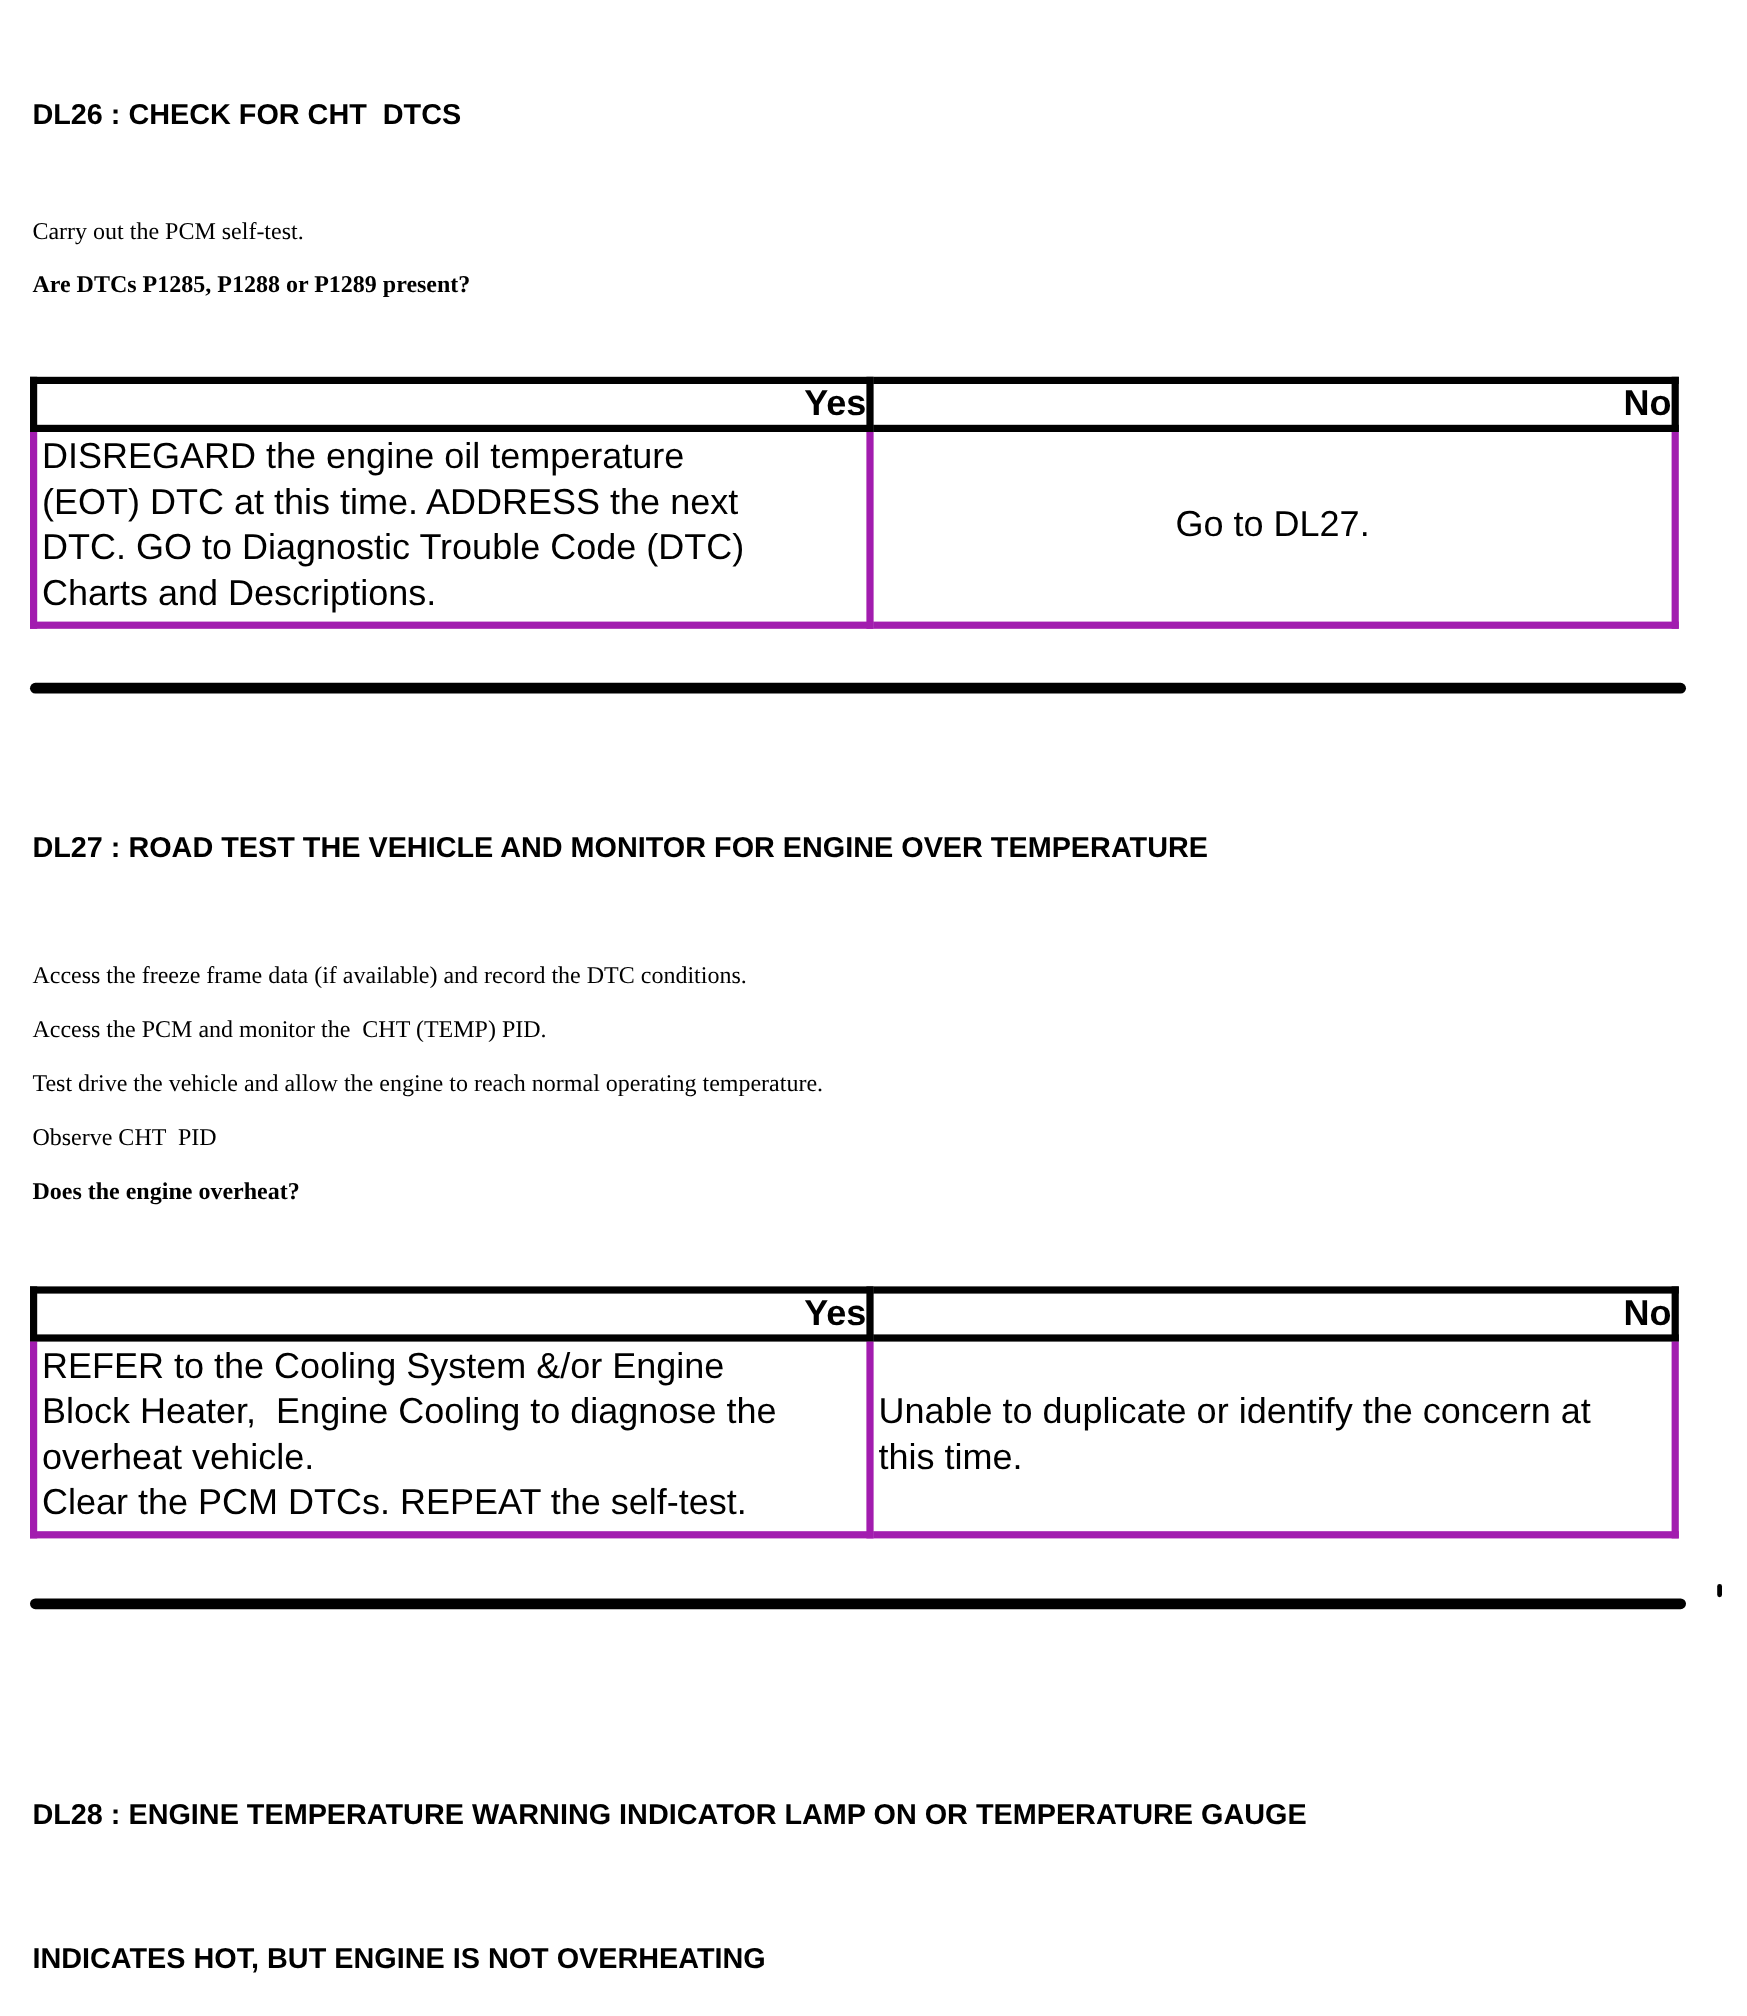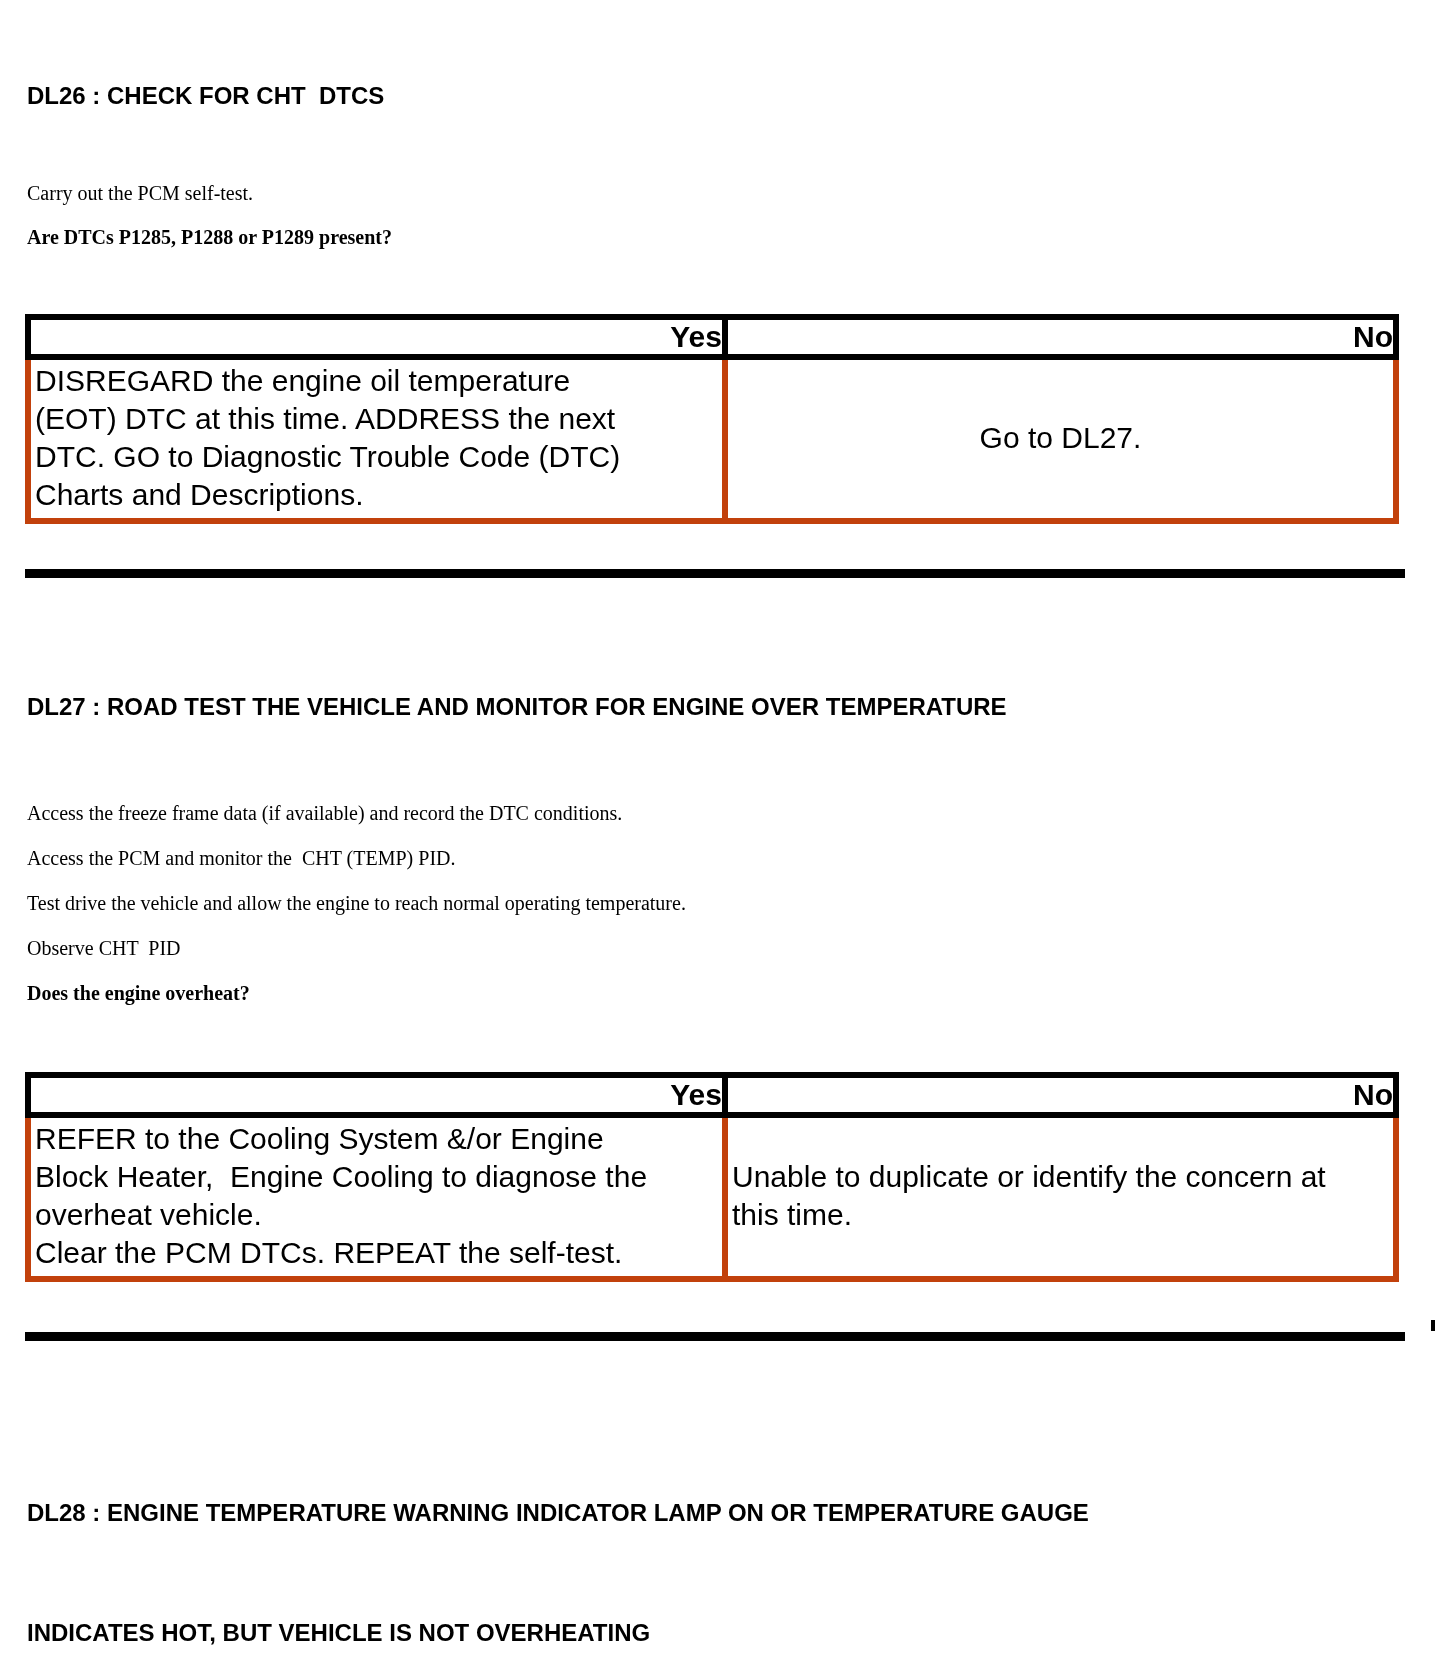"DL26 : CHECK FOR CHT" * { border-radius: none -> 16px }
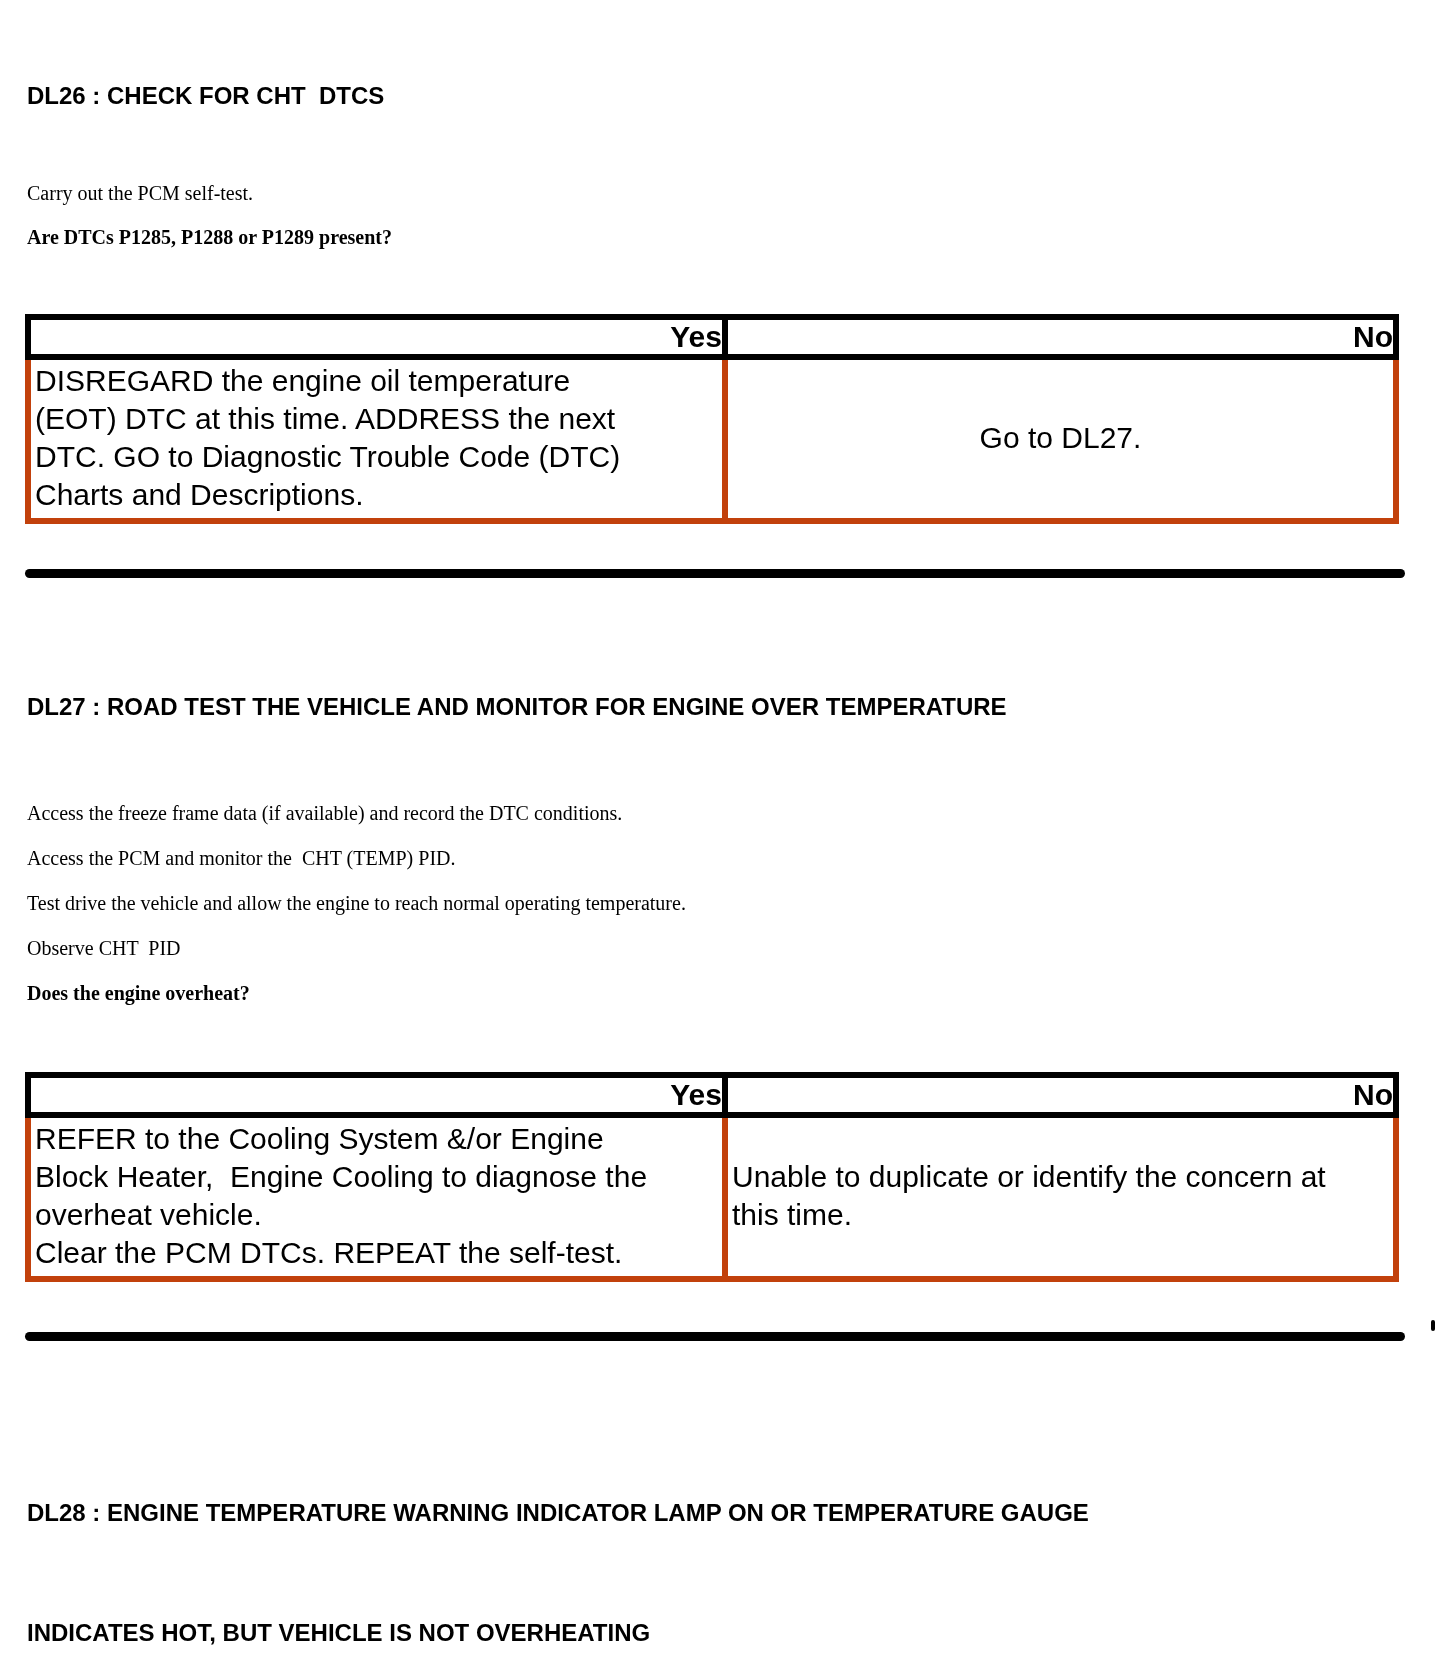"DISREGARD the engine oil temperature" .answers td { border: 6px solid #c2410c -> 6px solid #a21caf }
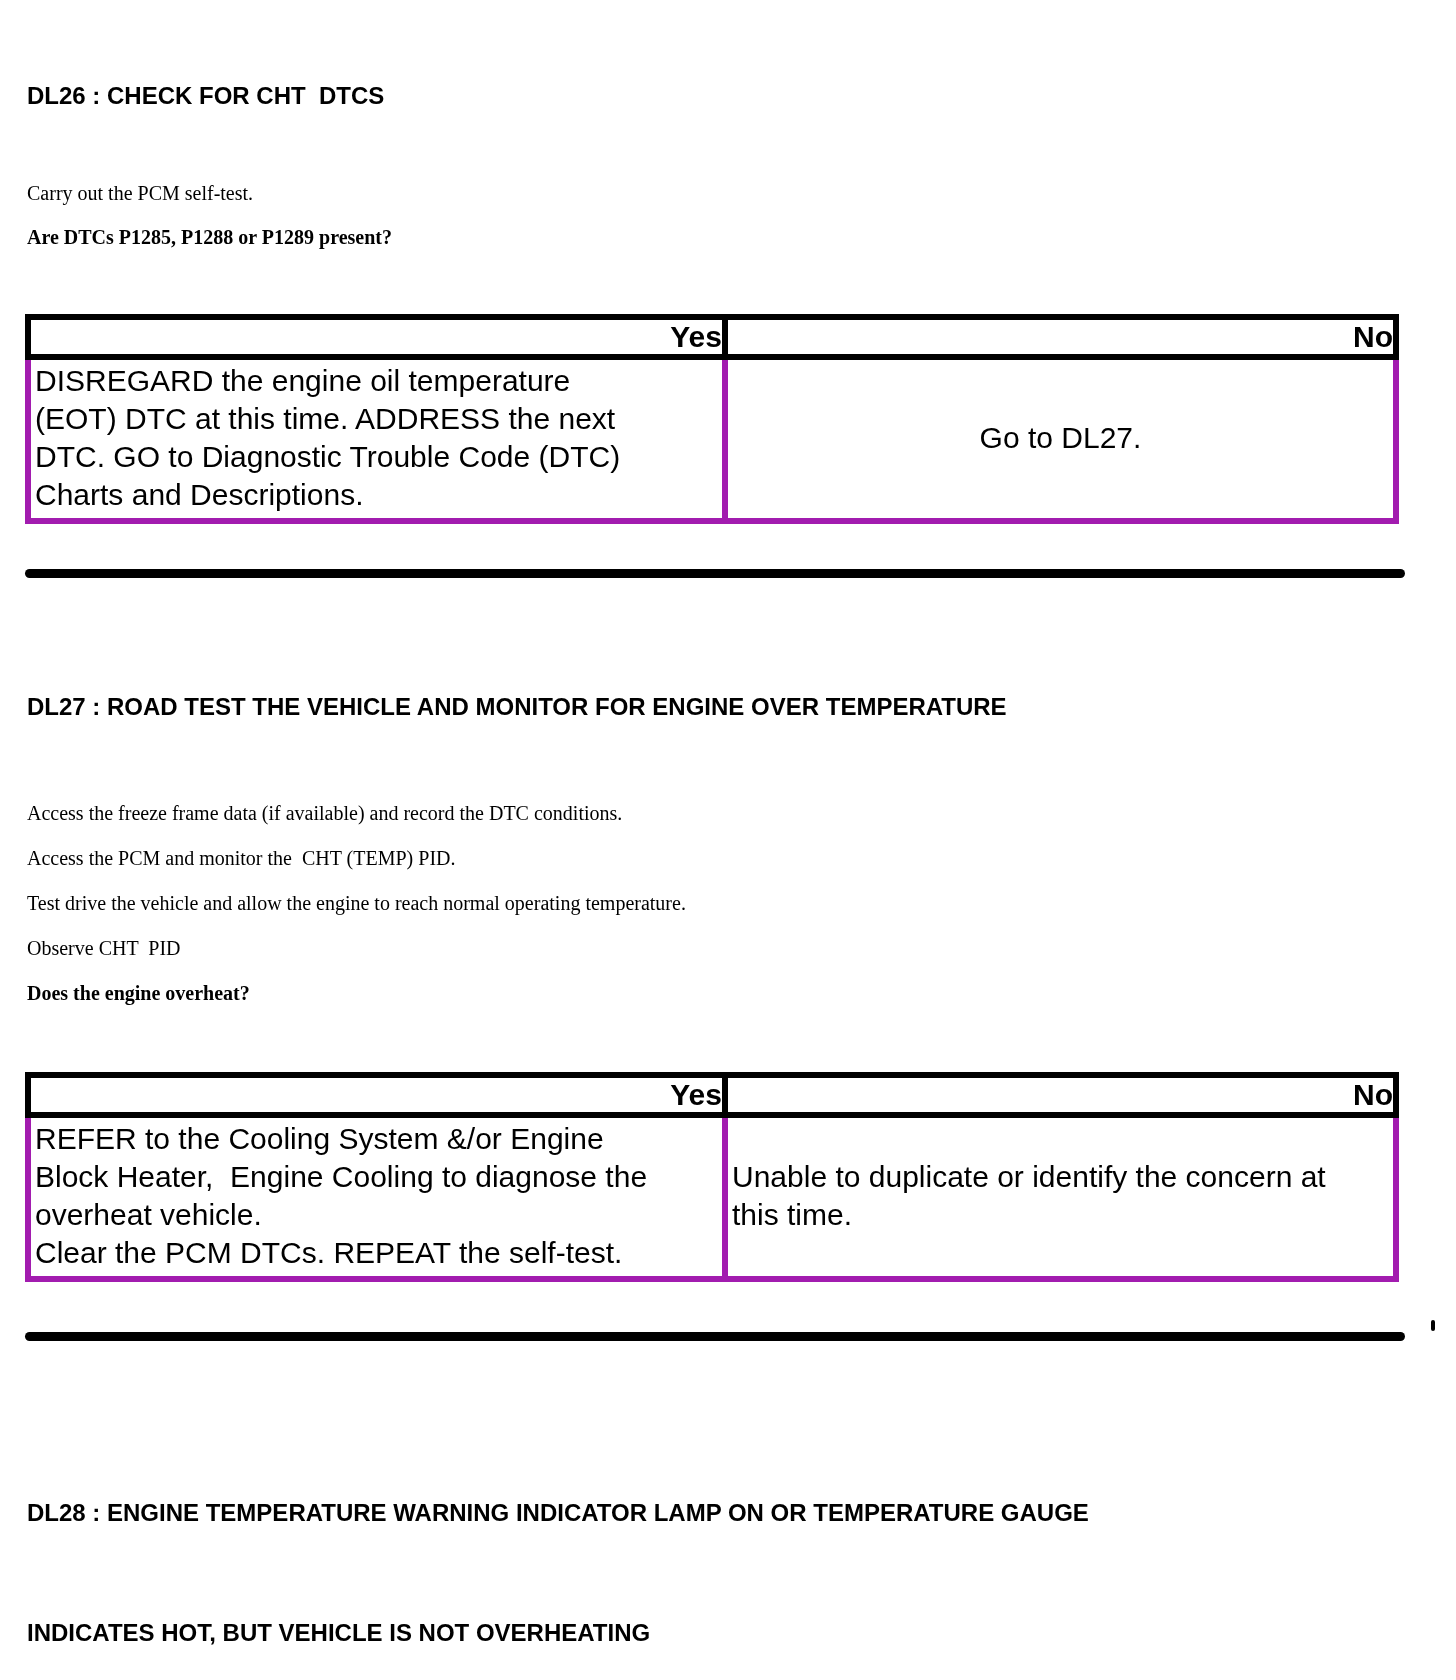"INDICATES HOT, BUT VEHICLE IS" span.hl { text: VEHICLE -> ENGINE }
